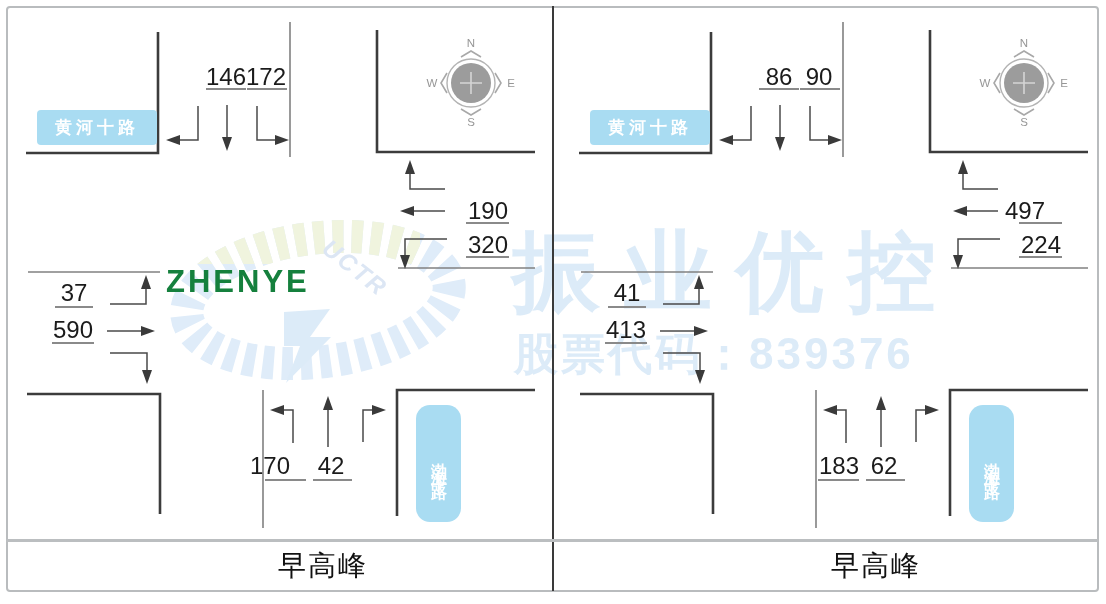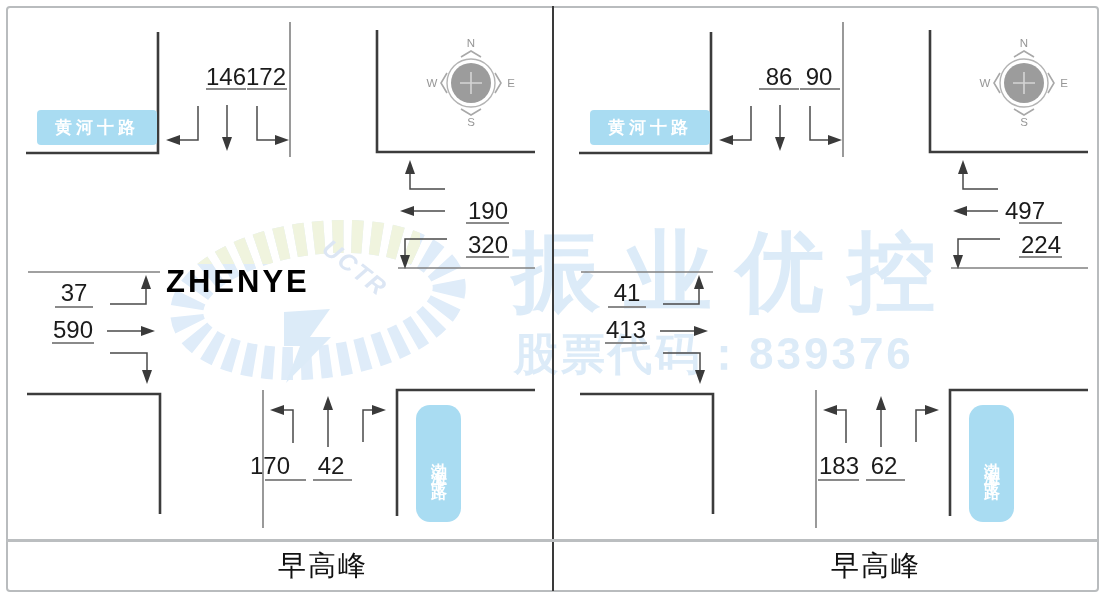"ZHENYE" .wm-zhenye { color: #000000 -> #15803d }
